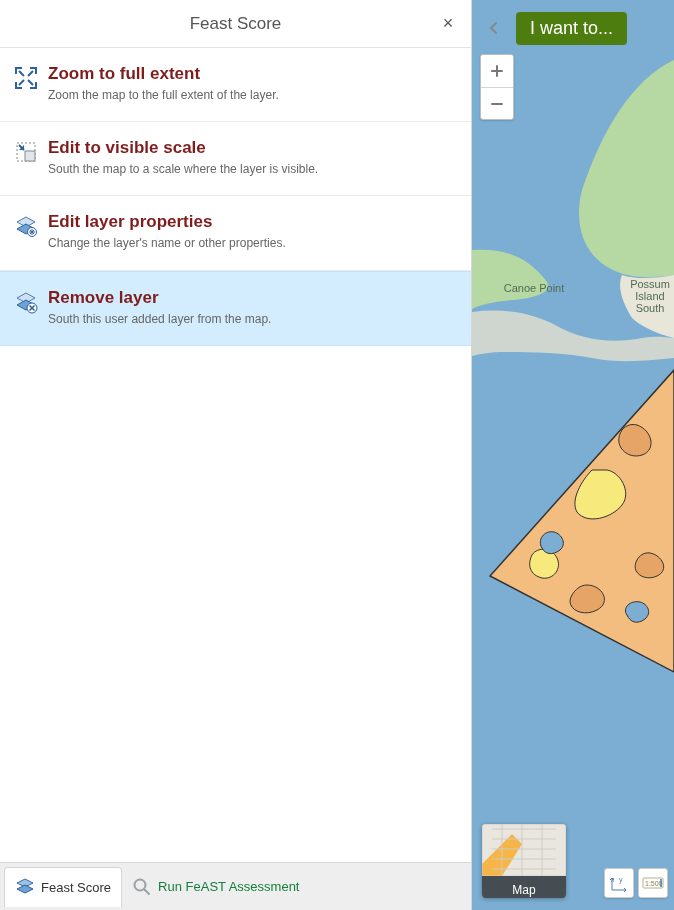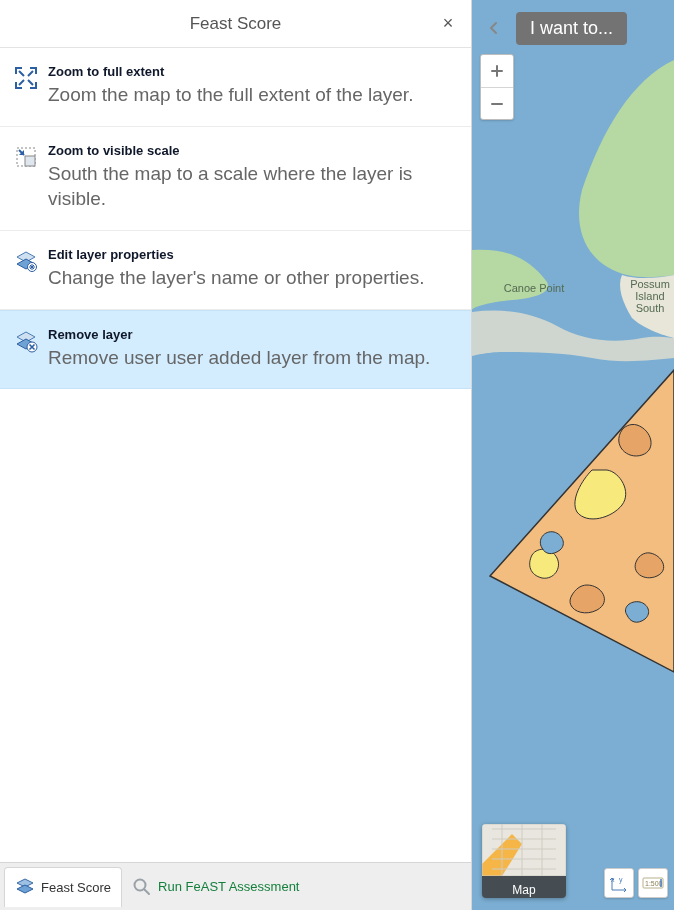"I want to..." .iwantto { background: #737373 -> #4d7c0f }
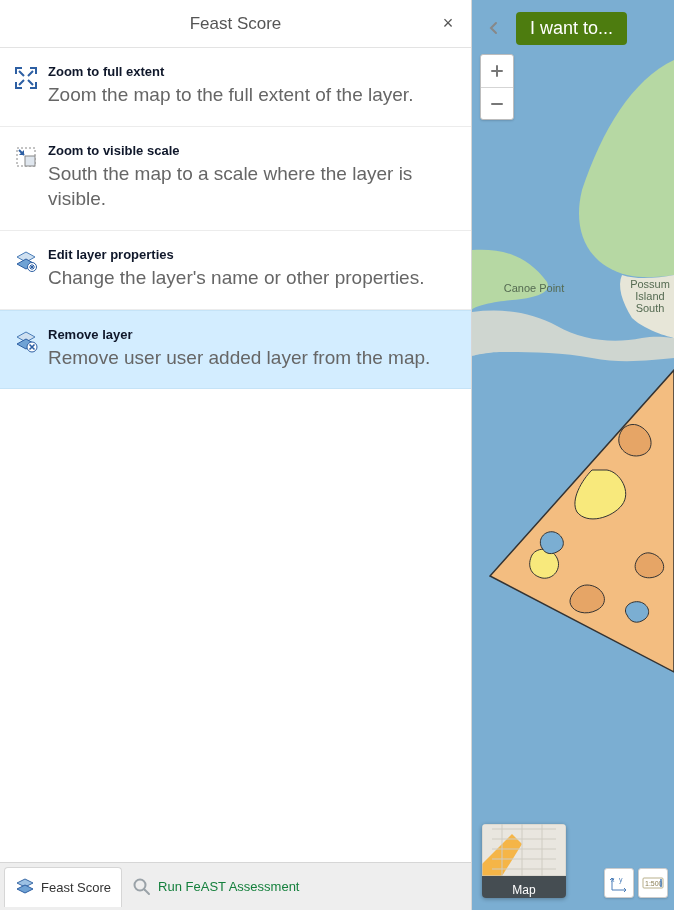"Zoom to full extent" .action-text .action-title { color: #0f172a -> #7f1d1d; font-size: 13px -> 17px }
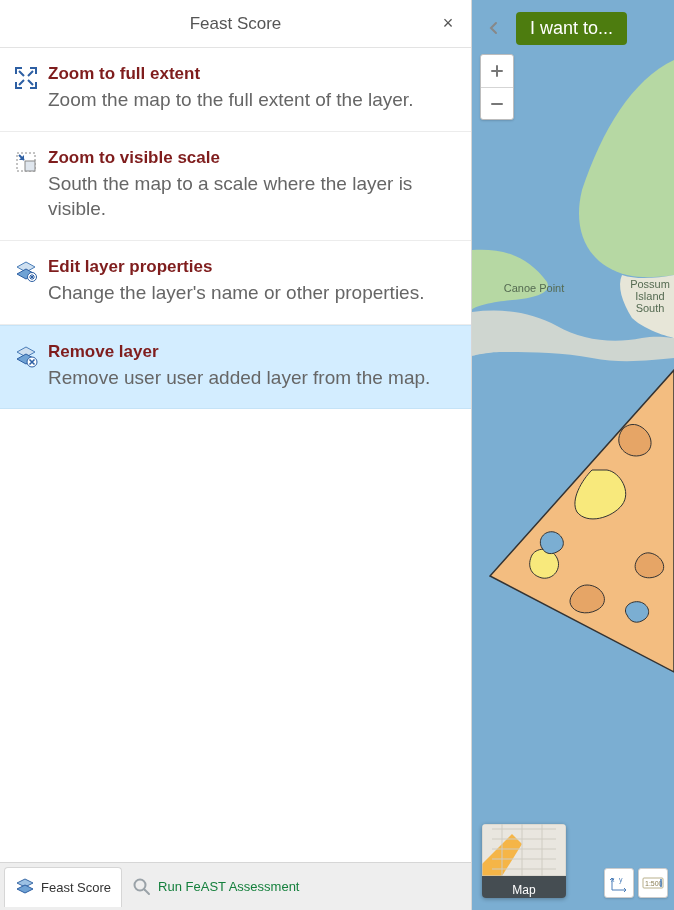"Zoom the map to the" .action-text .action-desc { font-size: 19px -> 12px }
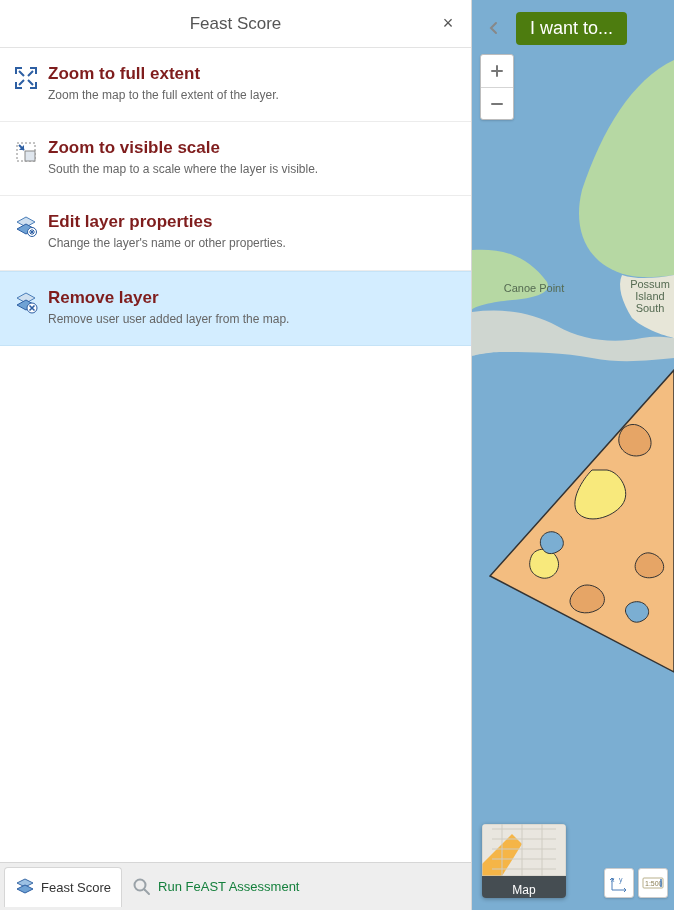"Zoom to visible scale" div.action-title { text: Zoom -> Edit }
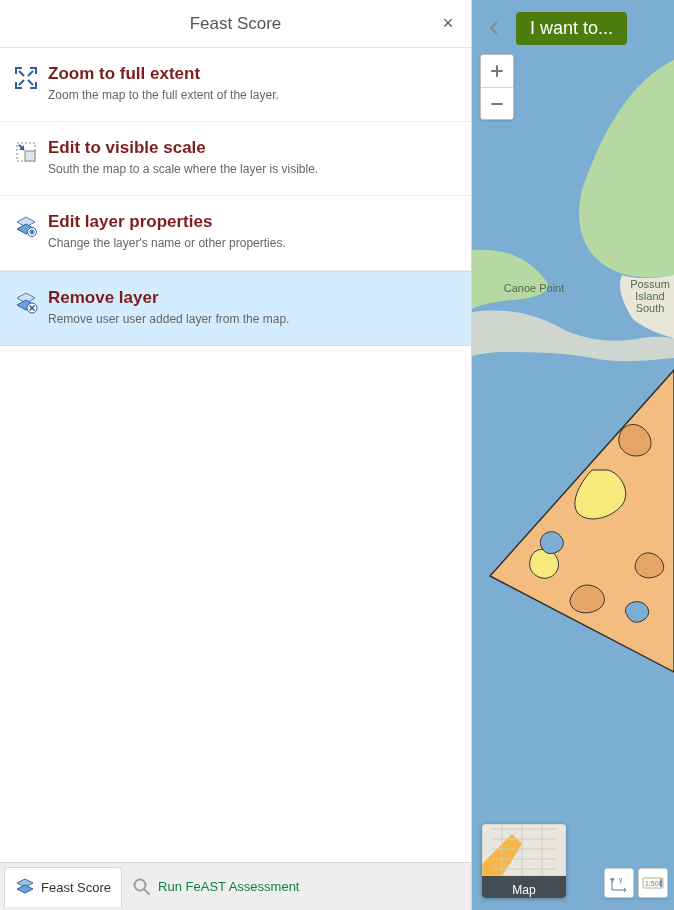"Remove user user added layer" div.action-desc { text: Remove user -> South this }
